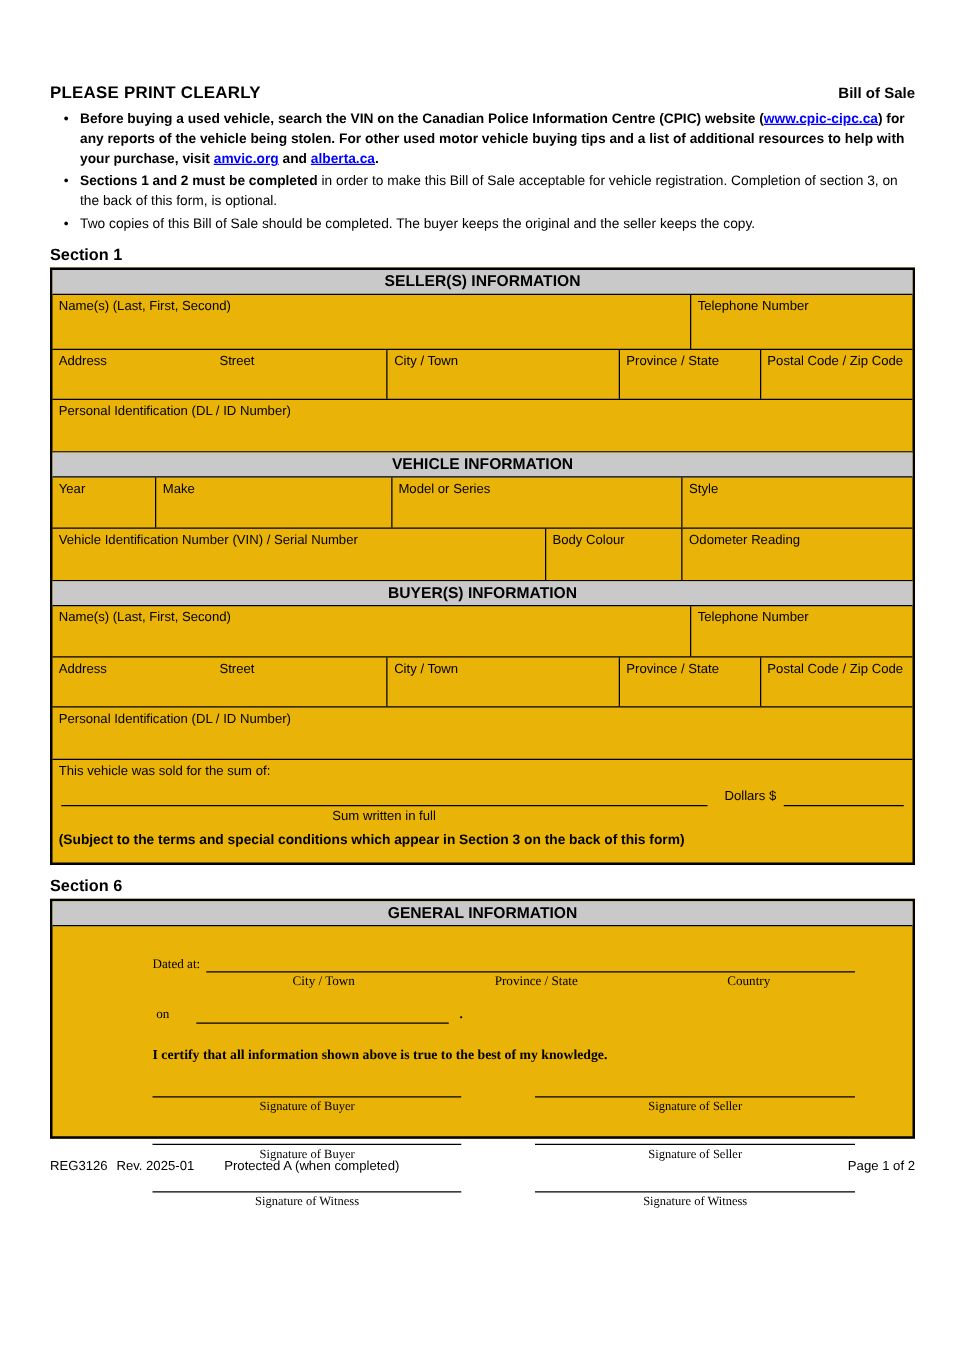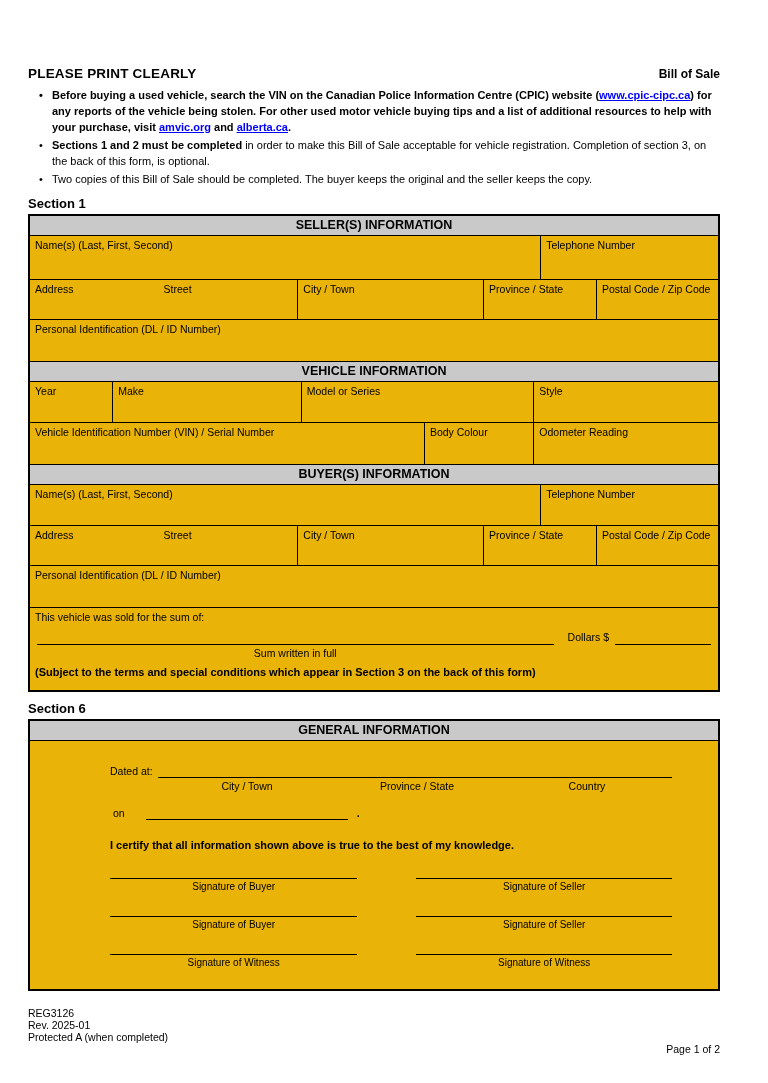"PLEASE PRINT CLEARLY" .content { left: 28px -> 40px }
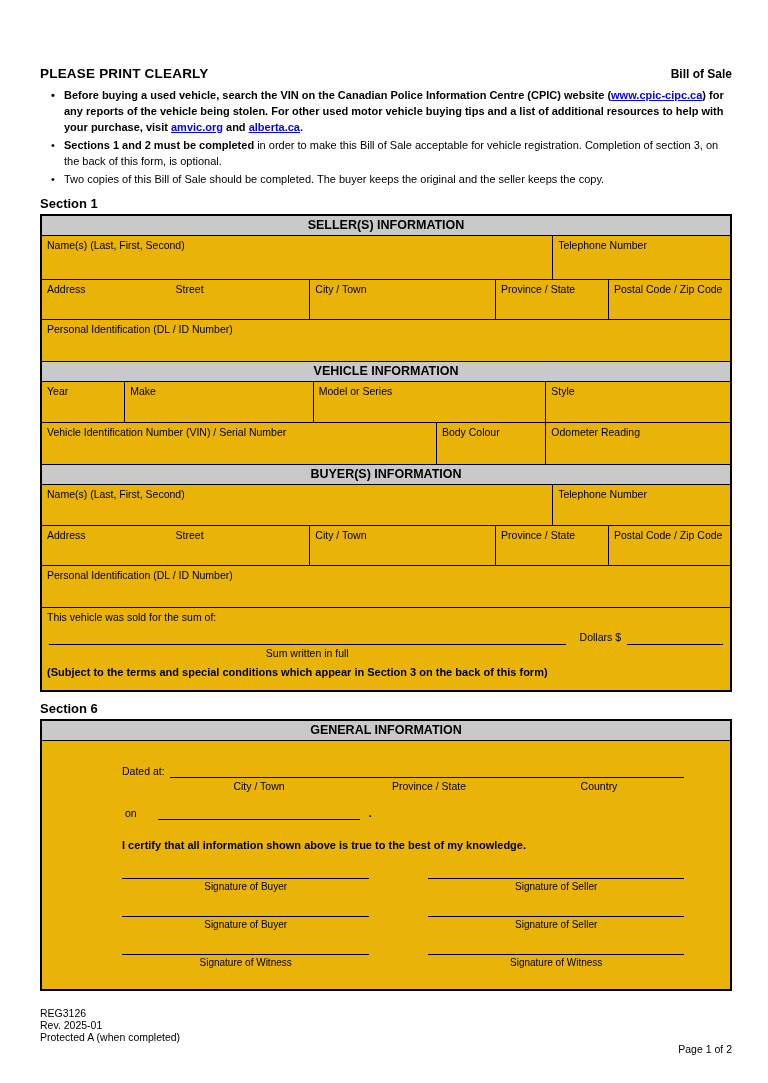"Dated at:" .gen-body { font-family: none -> Liberation Serif, serif; height: 248px -> 168px }
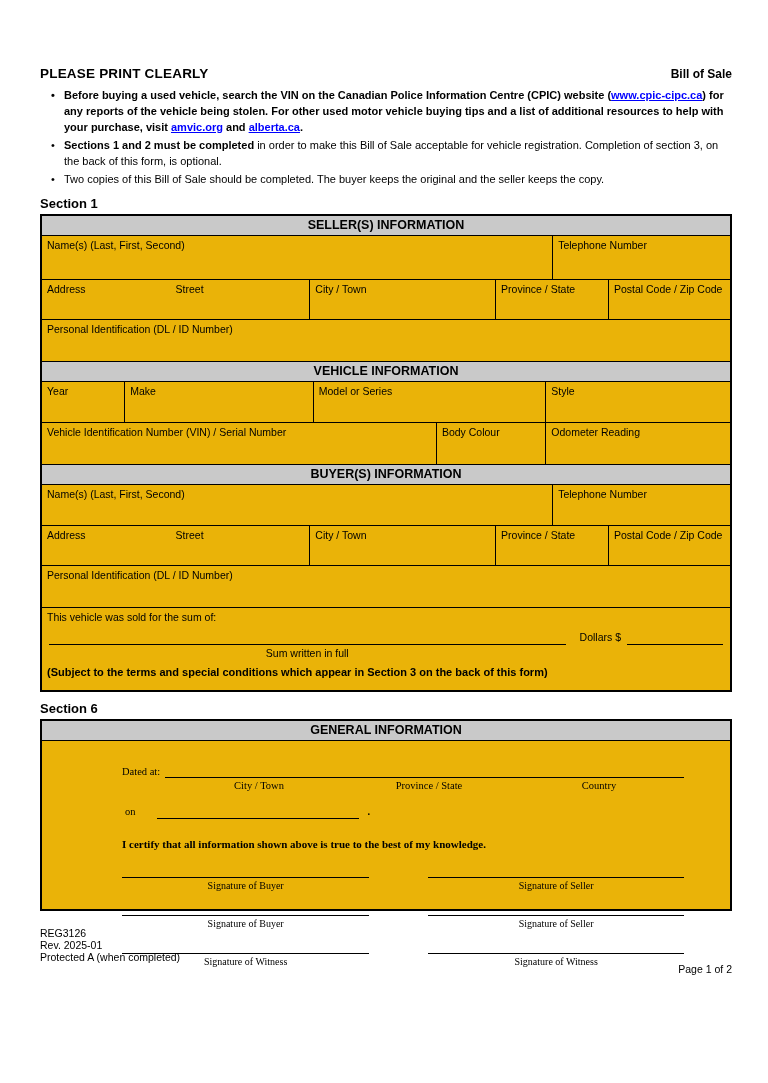"REG3126" .footer { flex-direction: column -> none }
